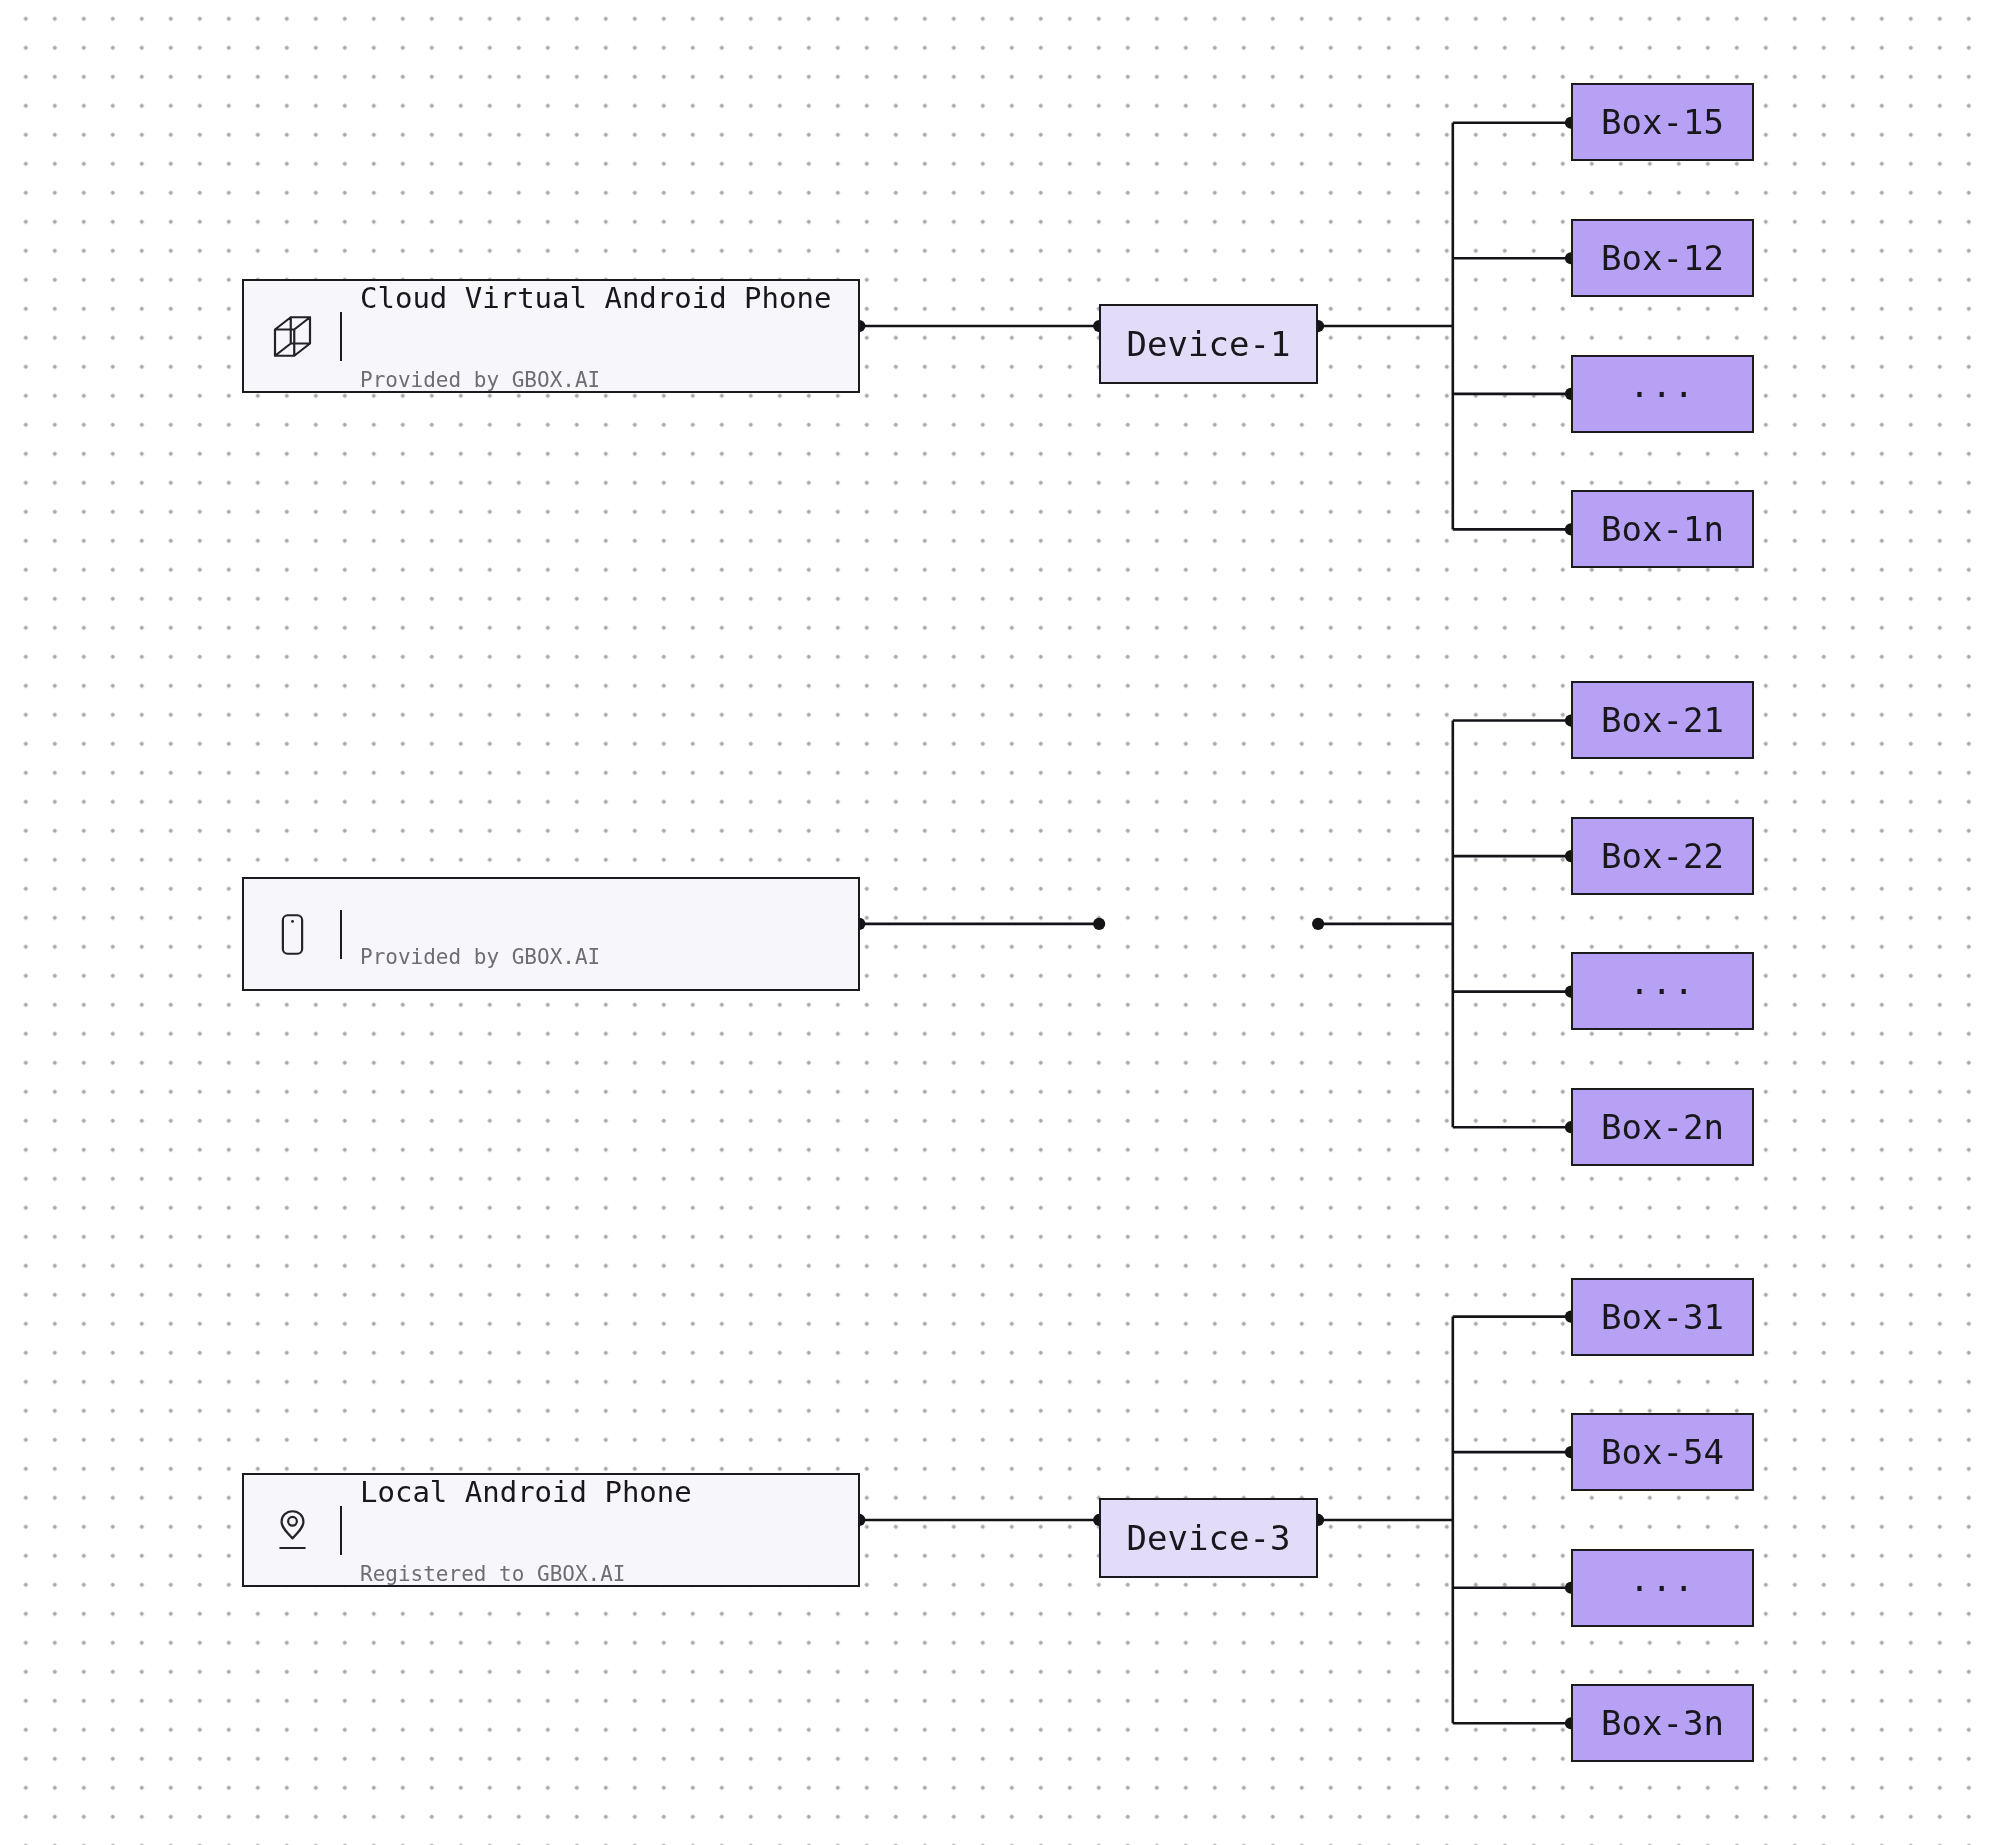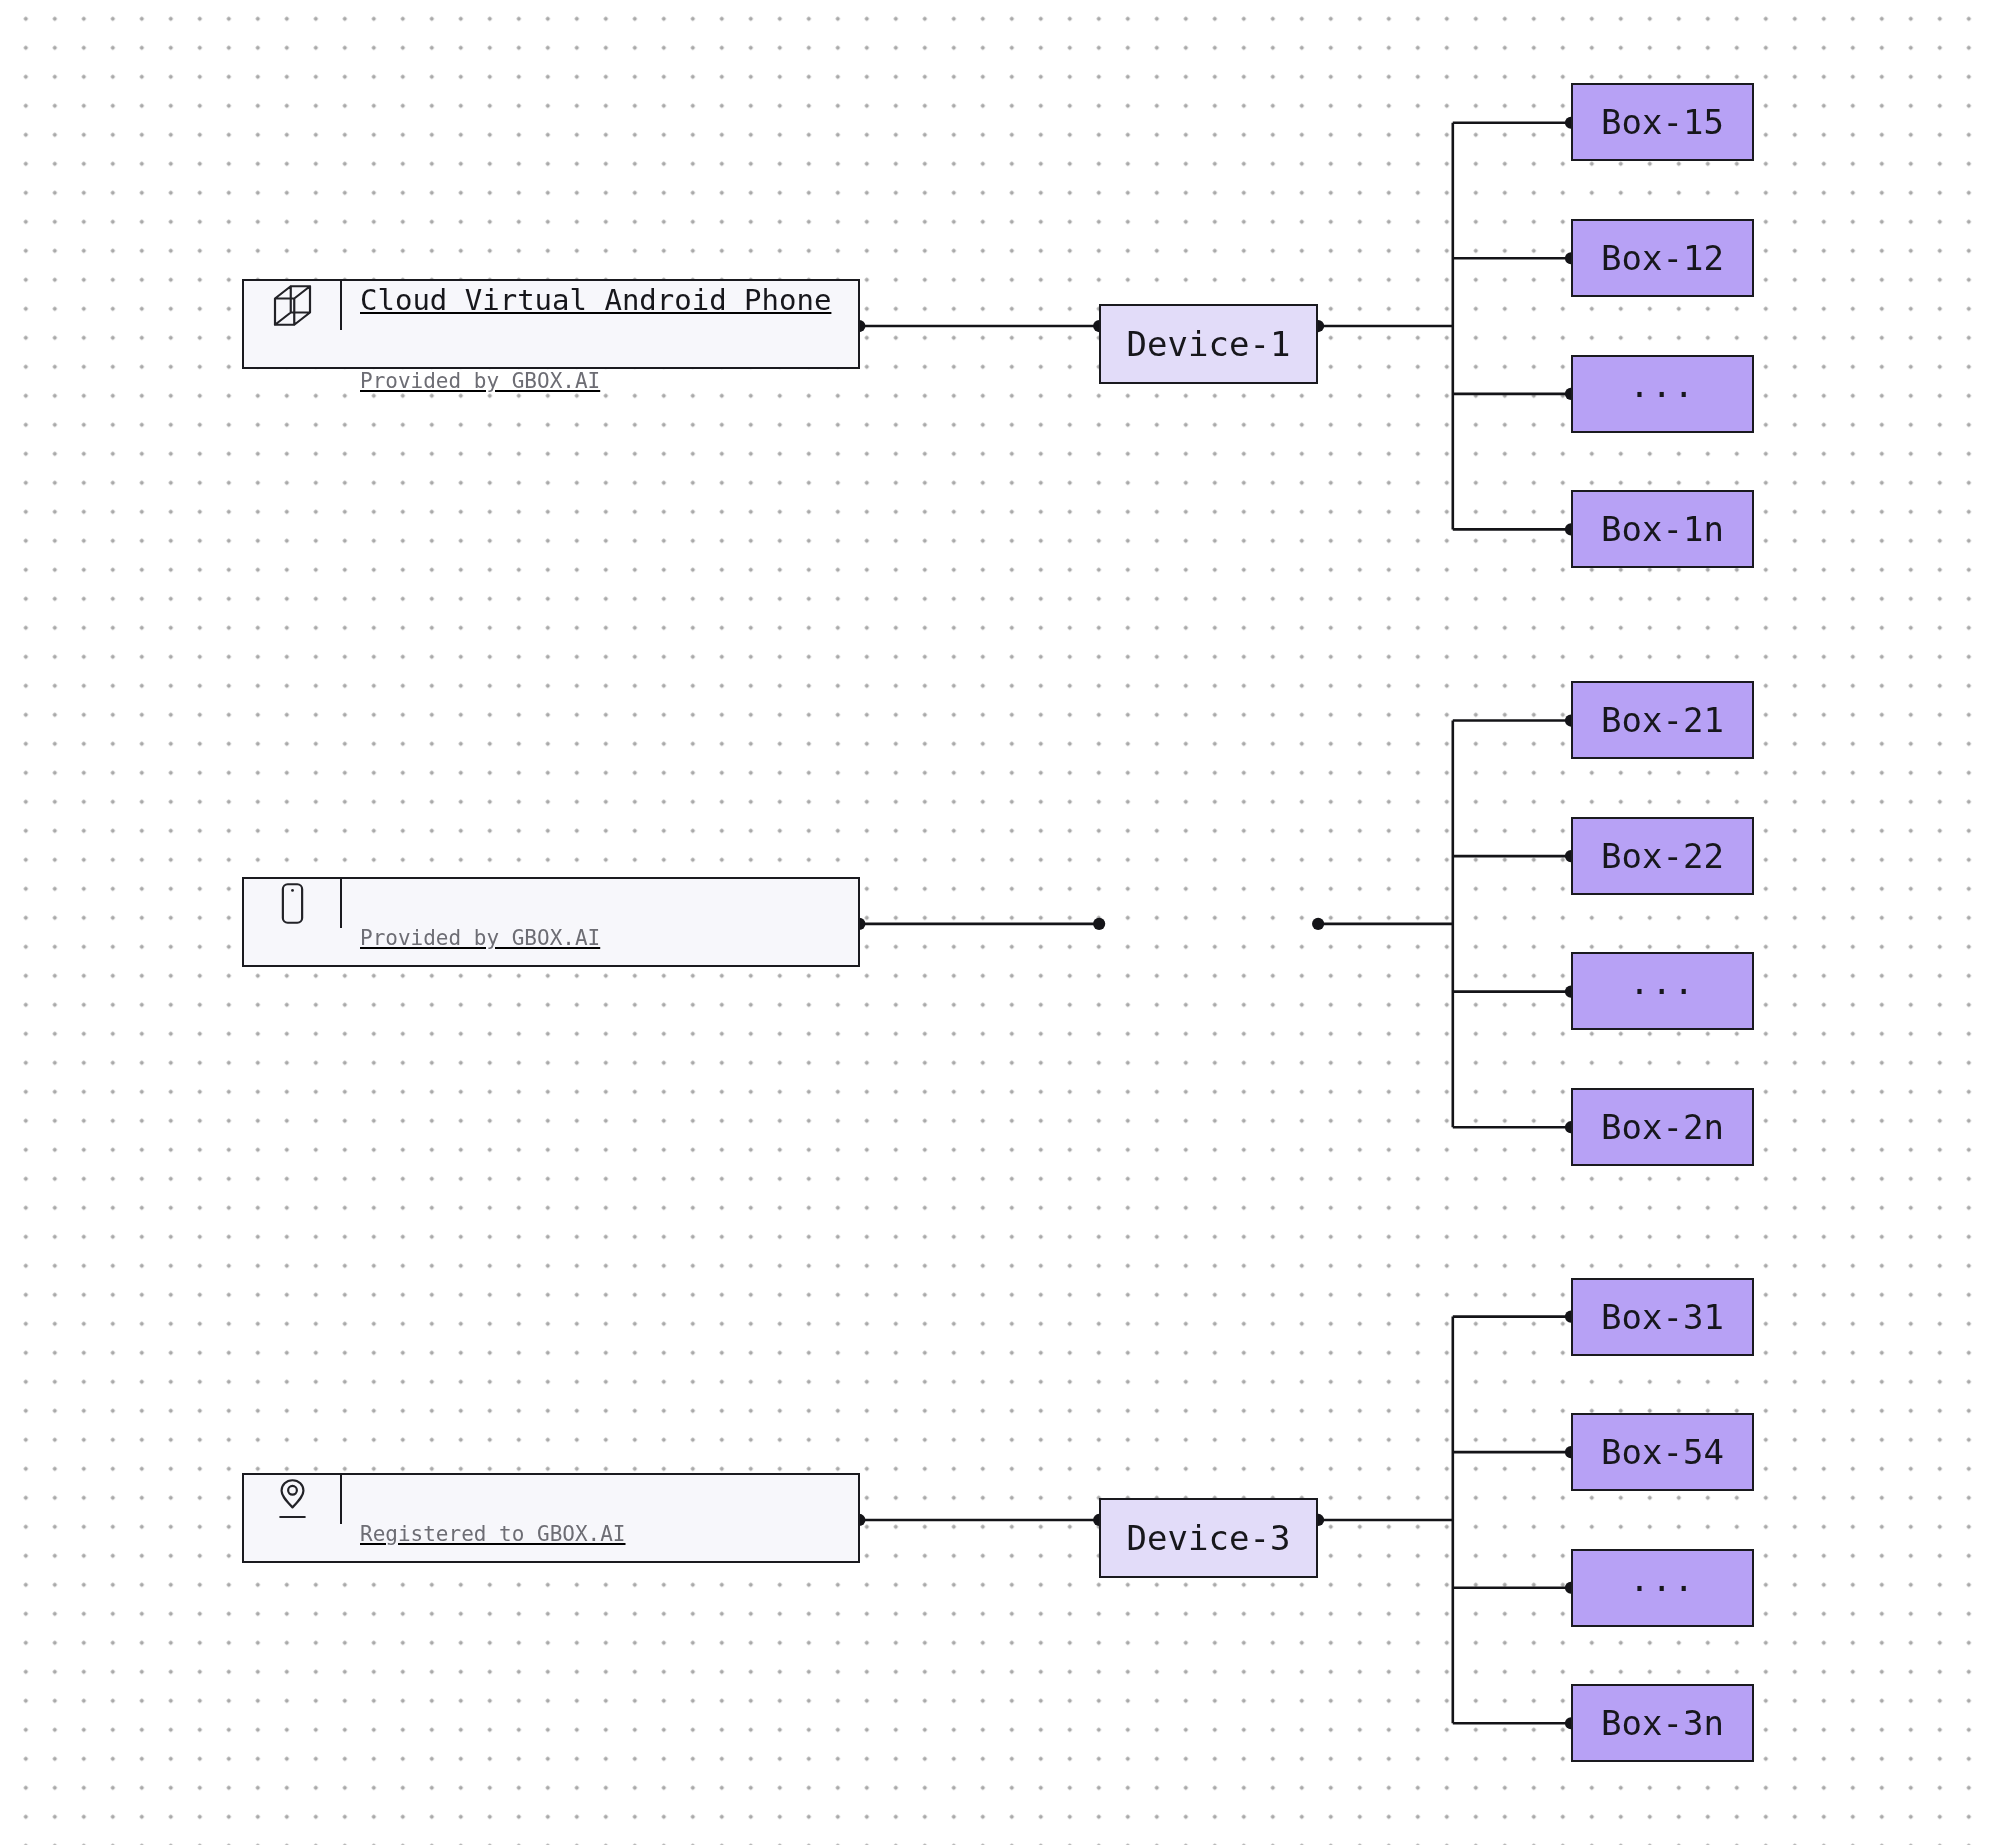"Cloud Virtual Android Phone" .card { align-items: flex-start -> center; height: 90px -> 114px; text-decoration: underline -> none }
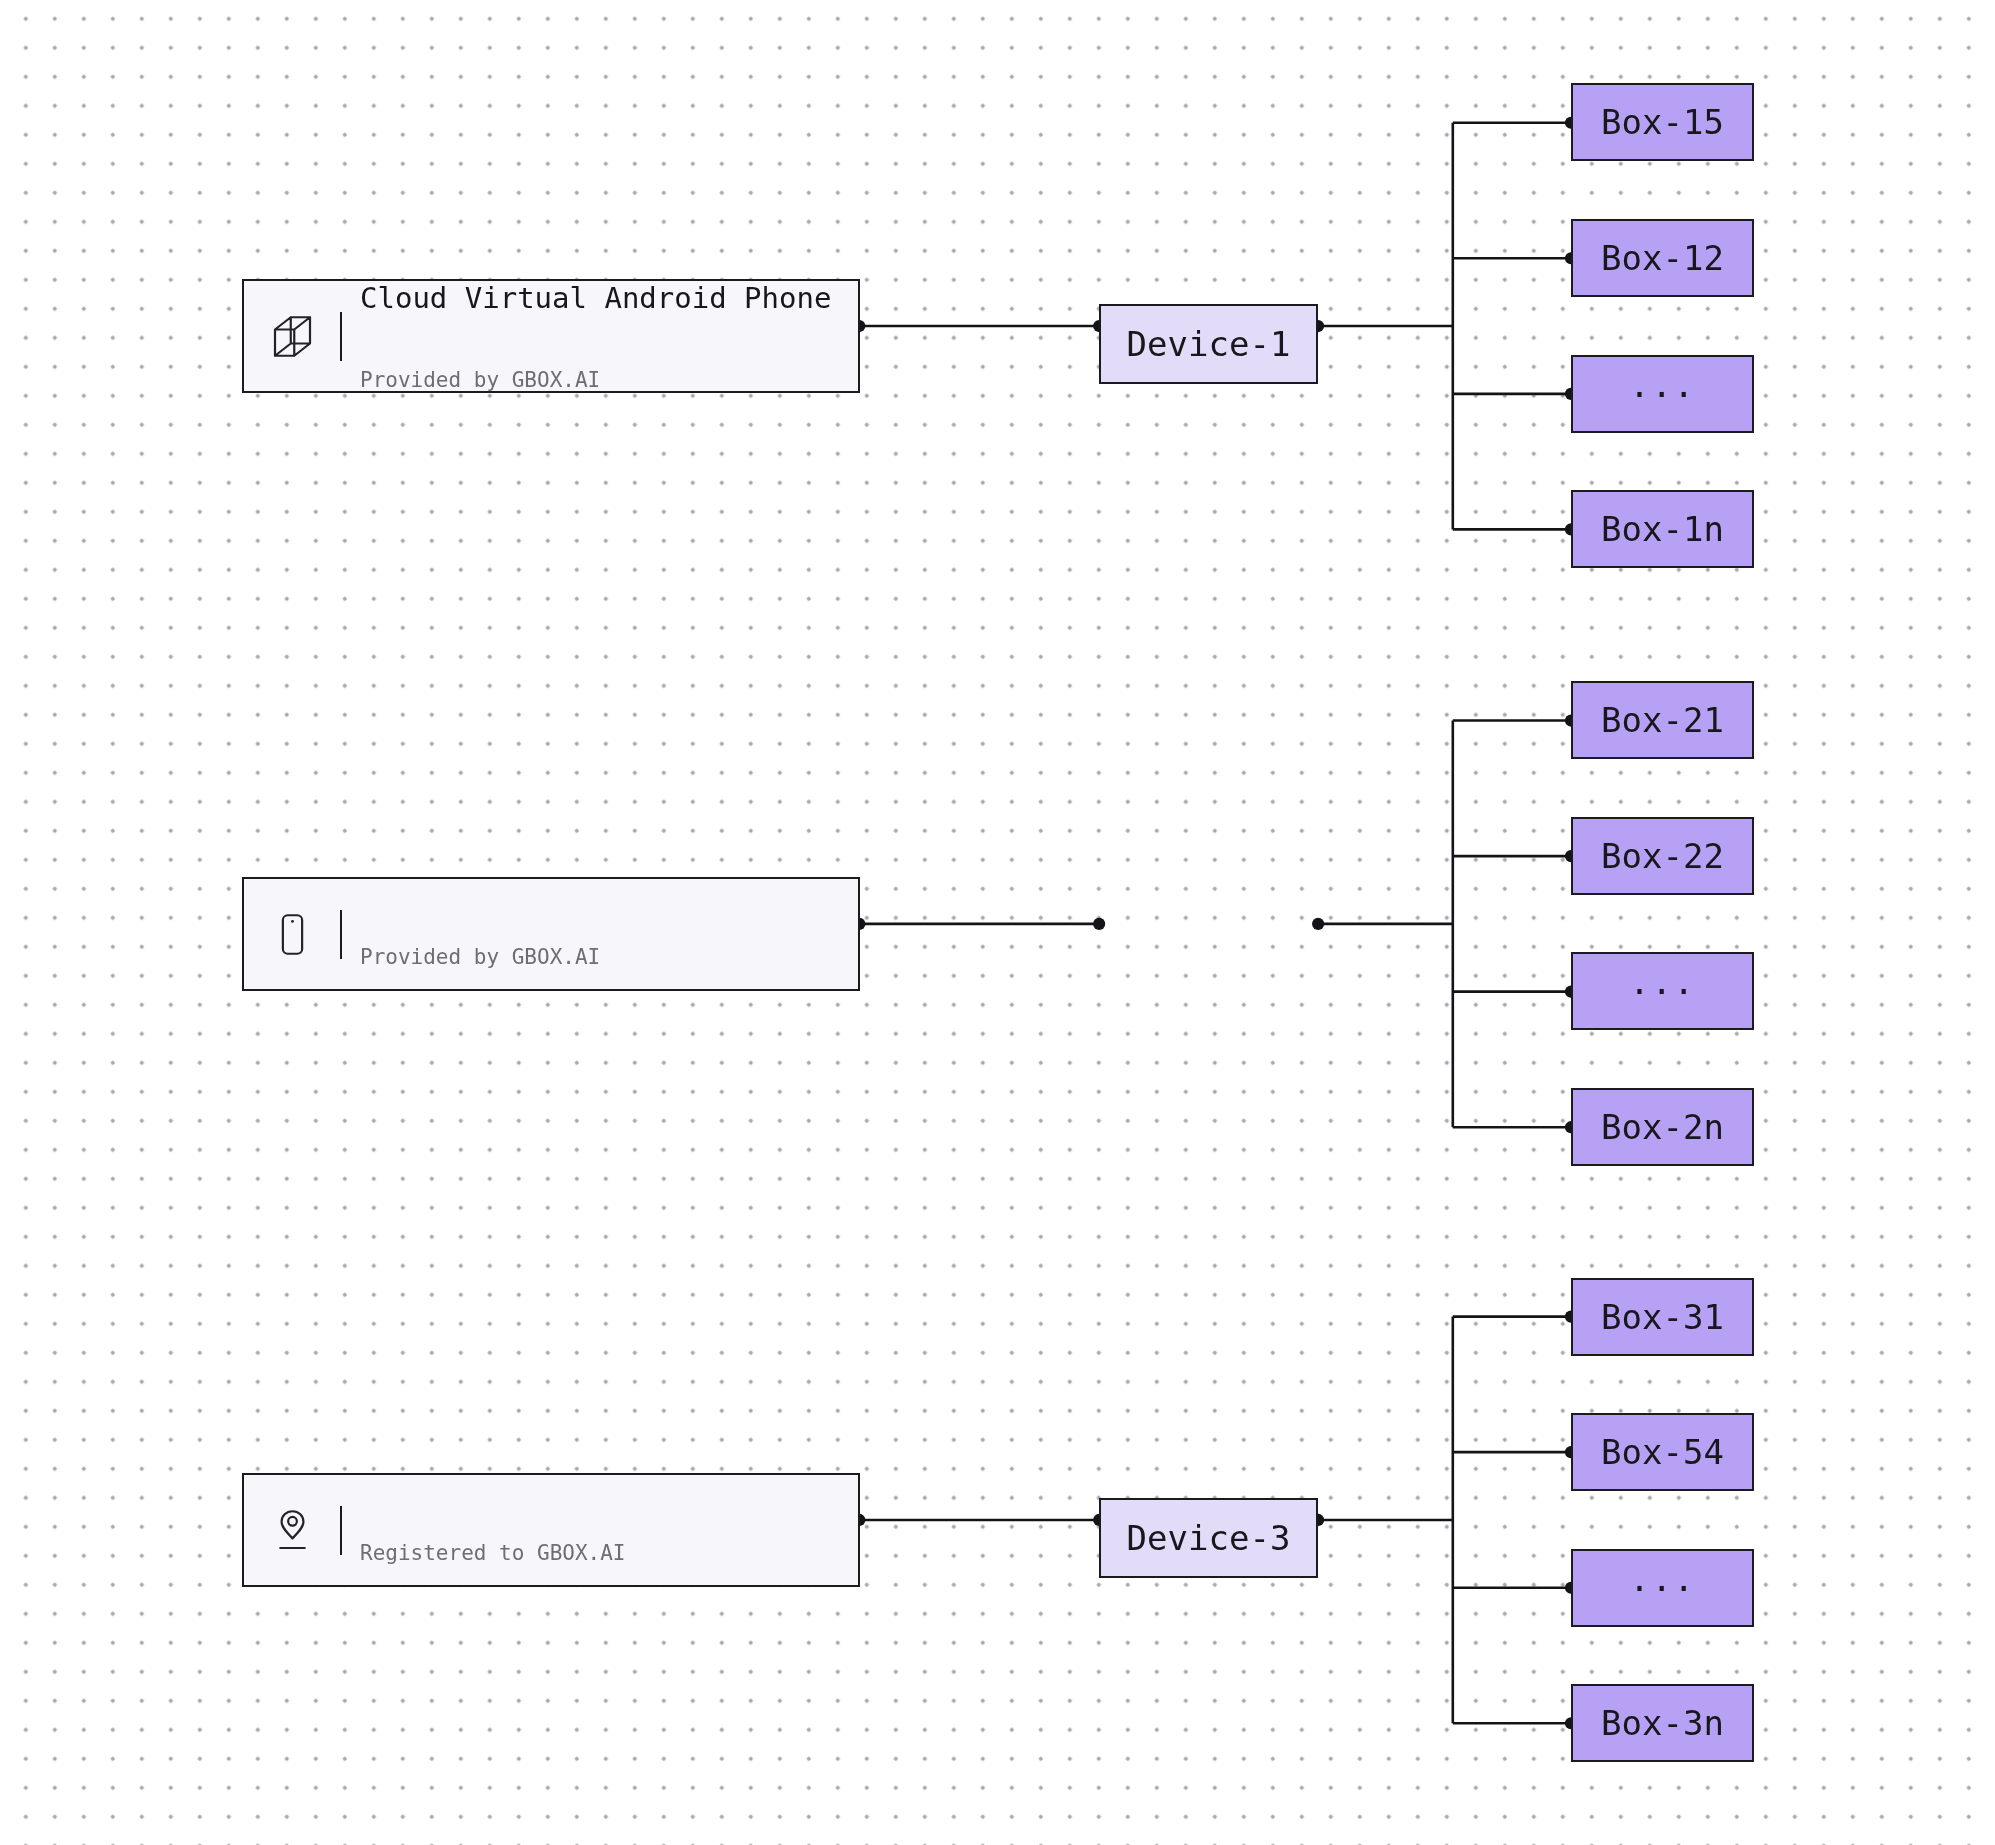"Local Android Phone" div.card-title { html: none -> <div>Local Android Phone</div> }
